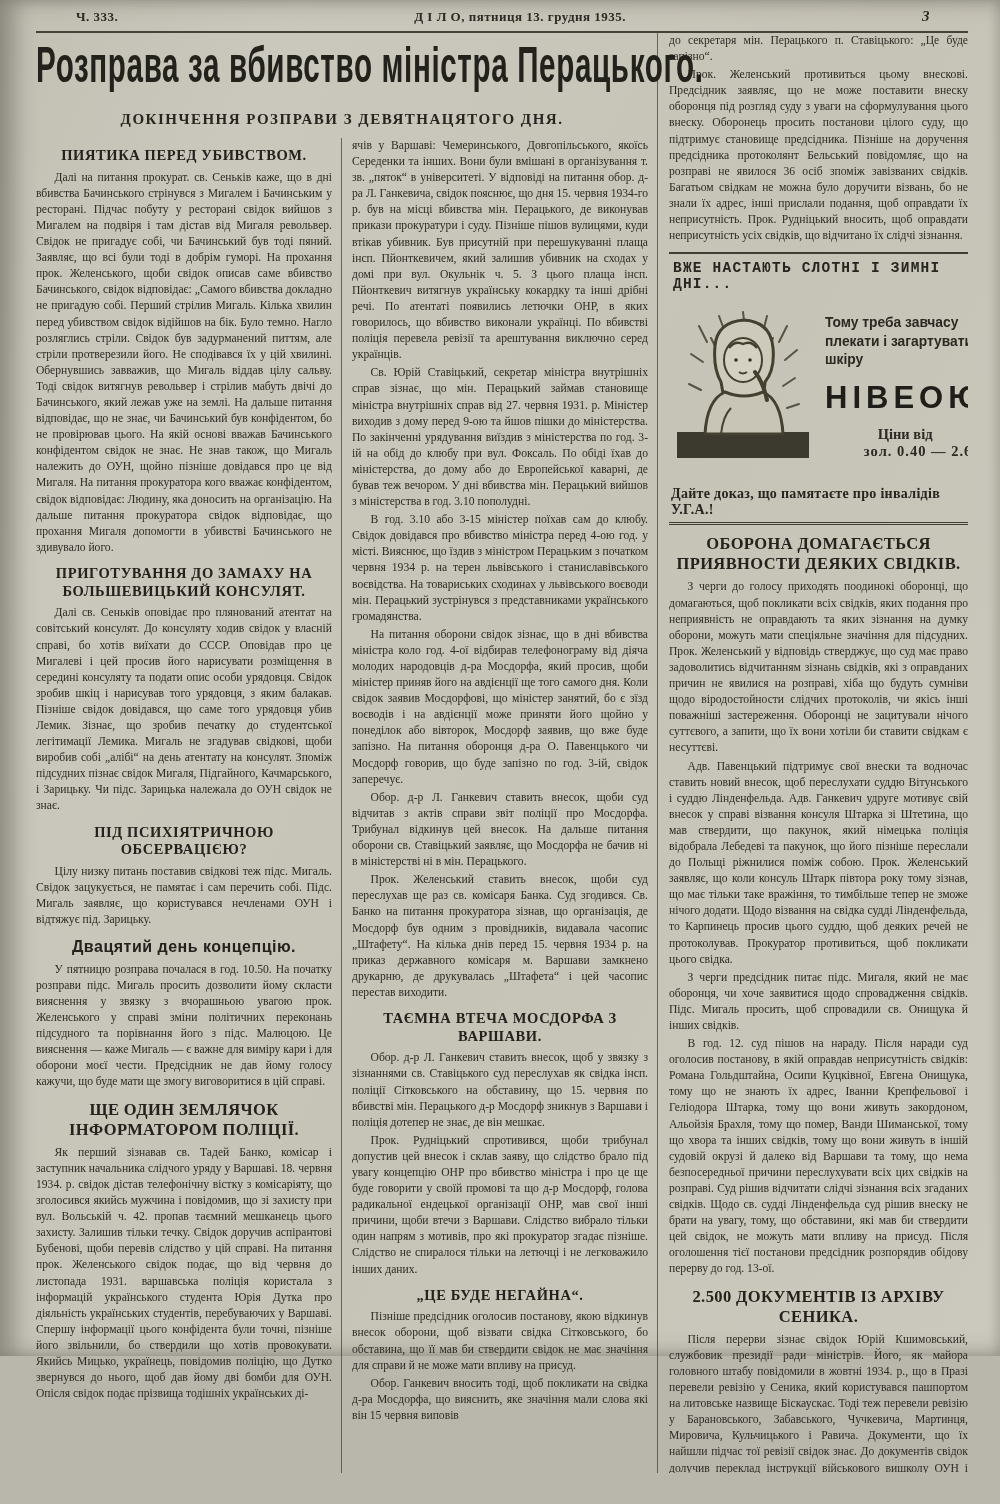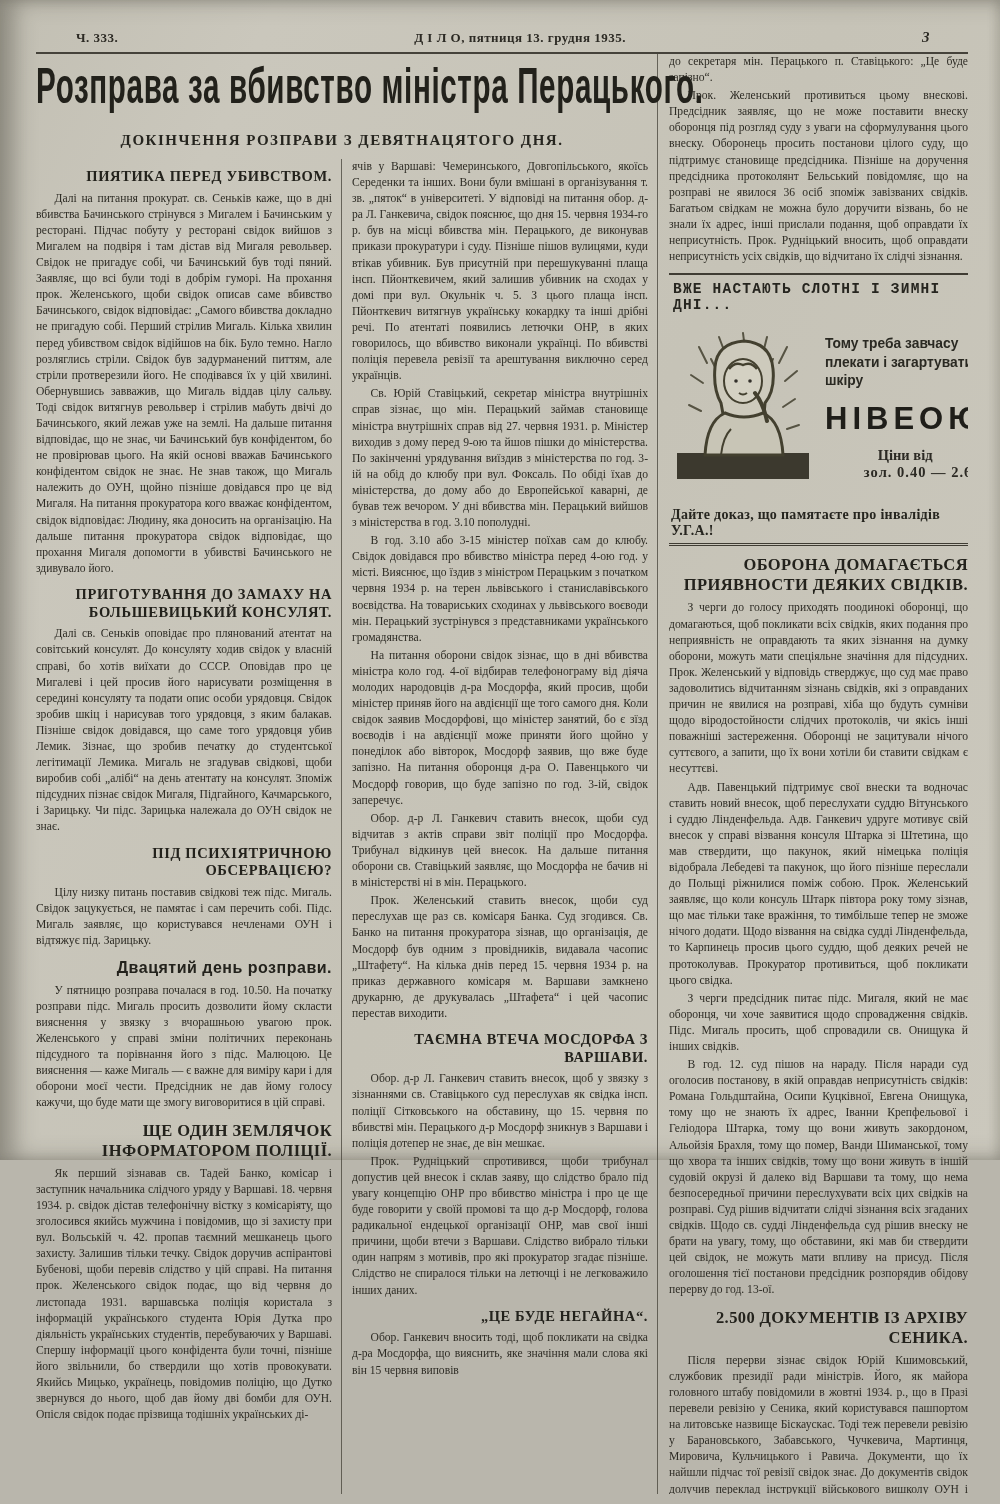"Ч. 333." .page { height: 1160px -> 1356px; padding: 29px 32px 0 36px -> 8px 32px 0 36px }
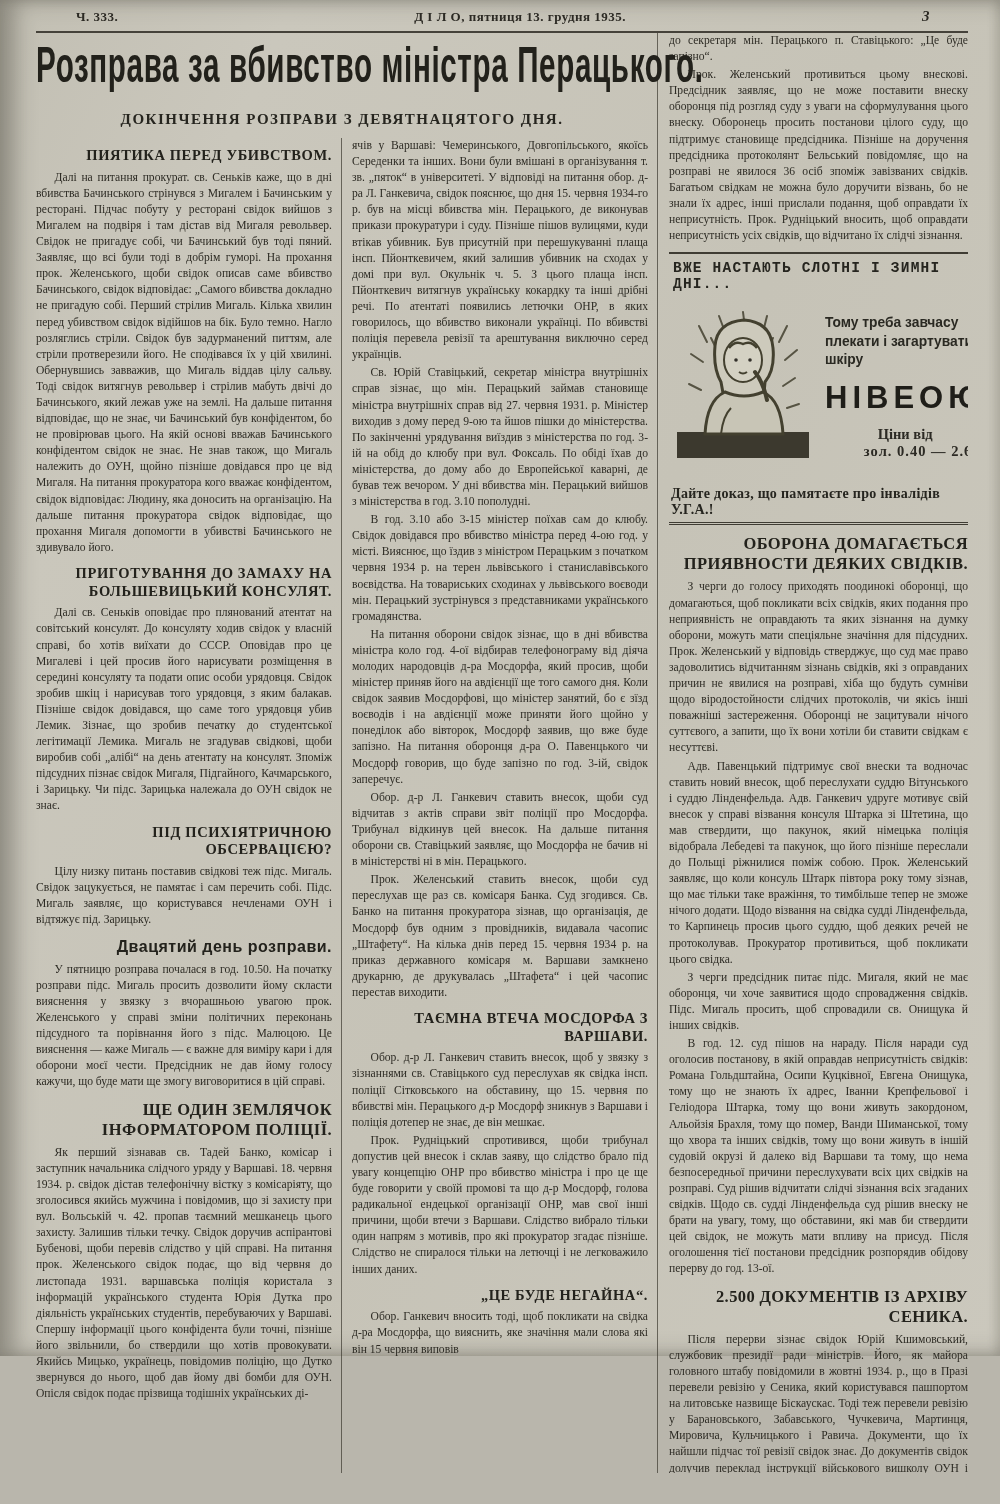"ПИЯТИКА ПЕРЕД УБИВСТВОМ." .sec-heading { text-align: right -> center }
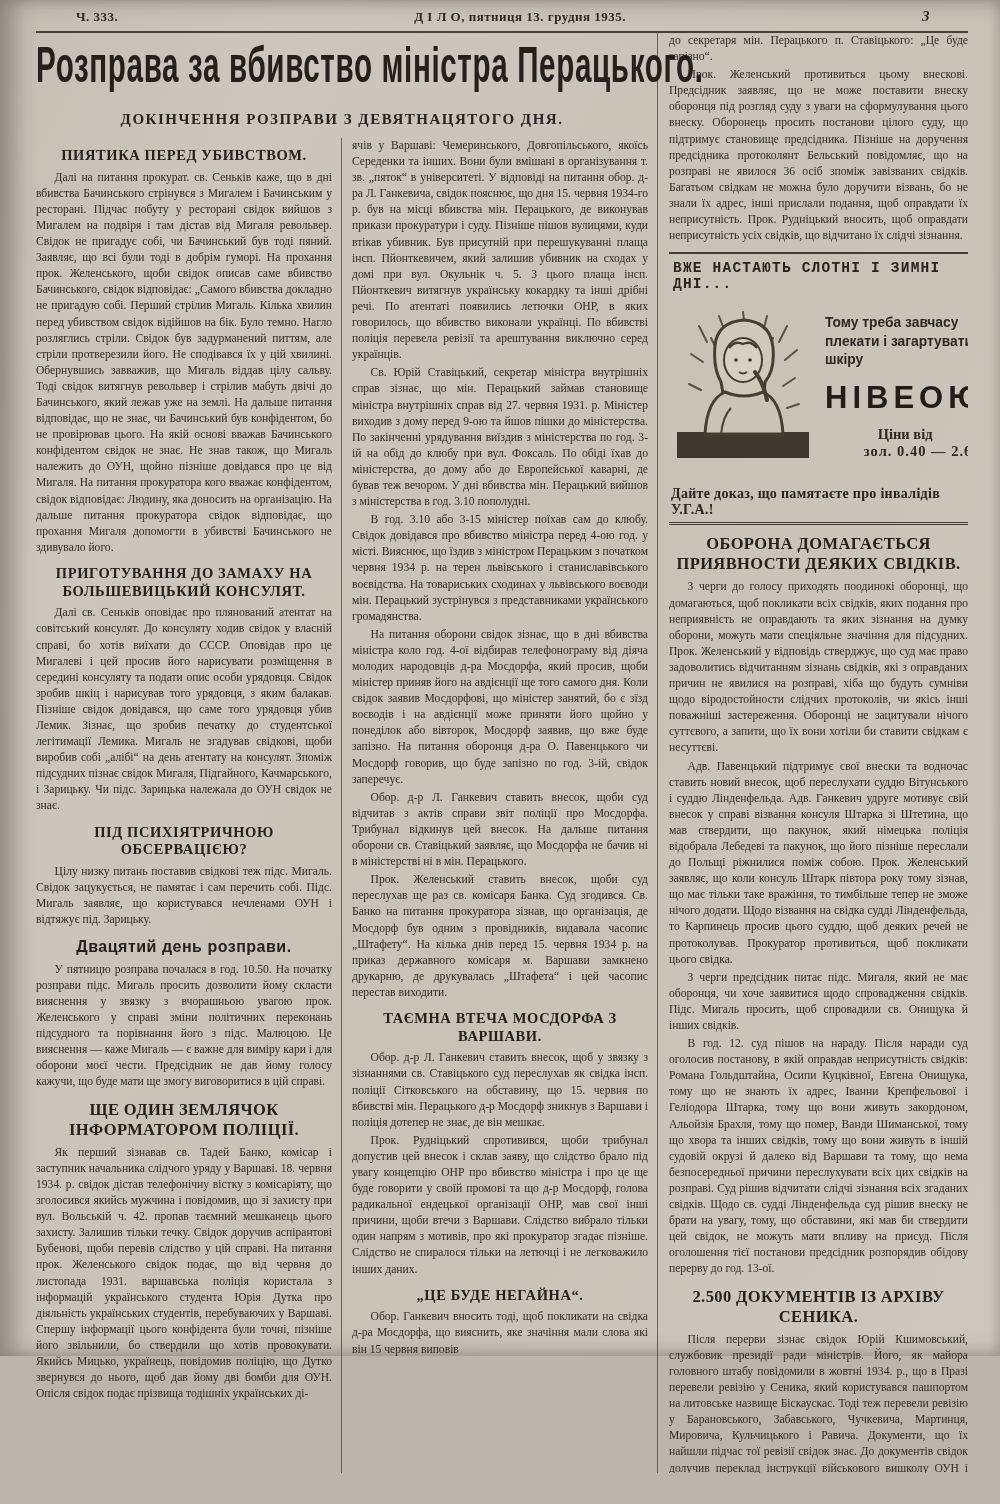"Двацятий день розправи." h3.sec-heading { text: розправи -> концепцію }
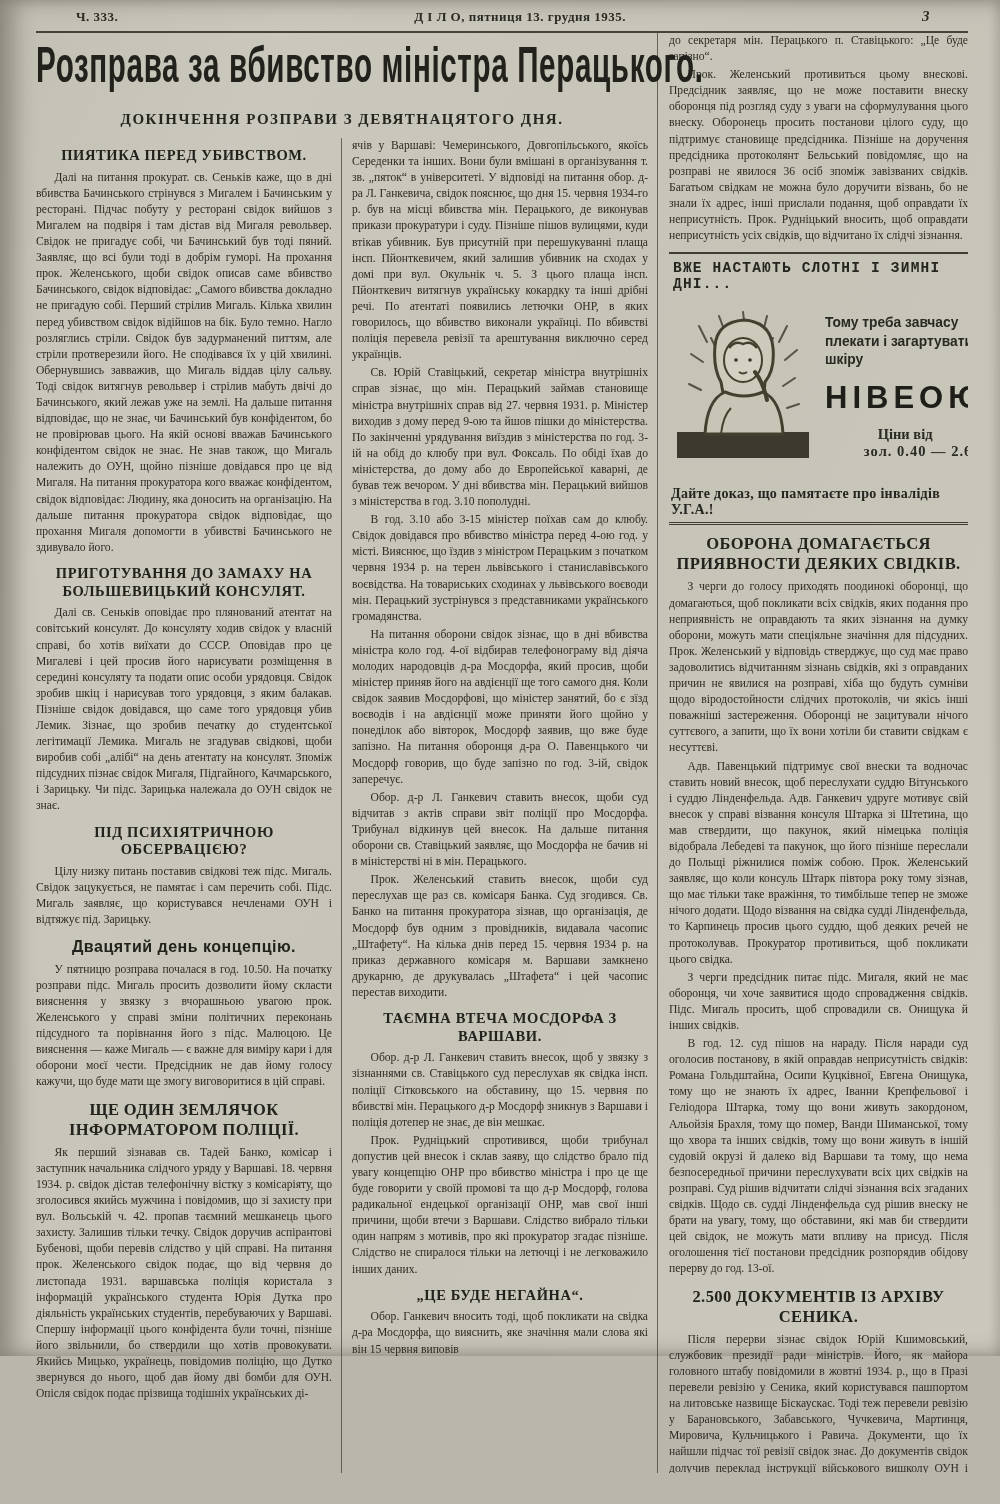"Пізніше предсідник оголосив постанову," p.para { html: none -> <p>Пізніше предсідник оголосив постанову, якою відкинув внесок оборони, щоб візвати свідка Сітковського, бо обставина, що її мав би ствердити свідок не має значіння для справи й не може мати впливу на присуд.</p> }
